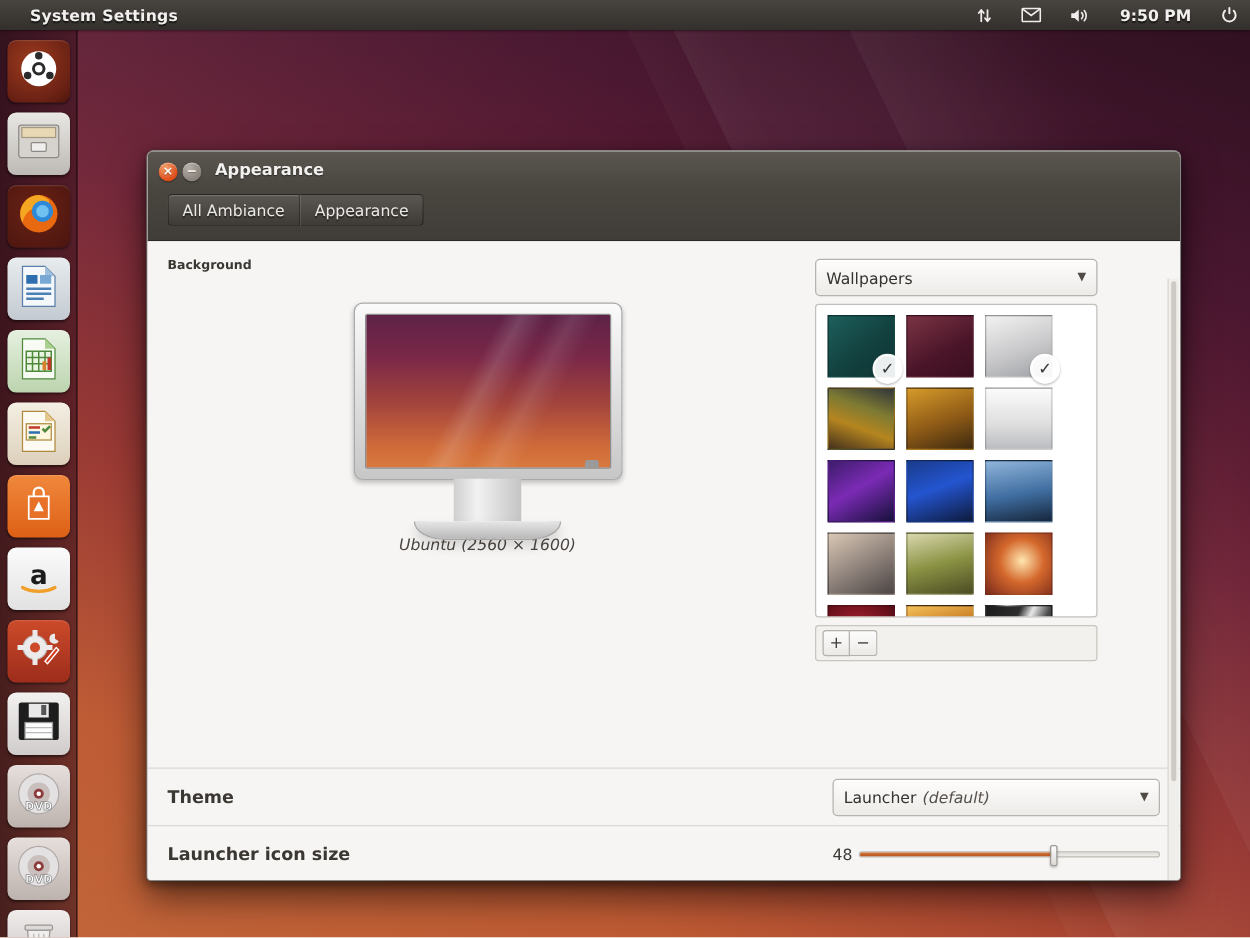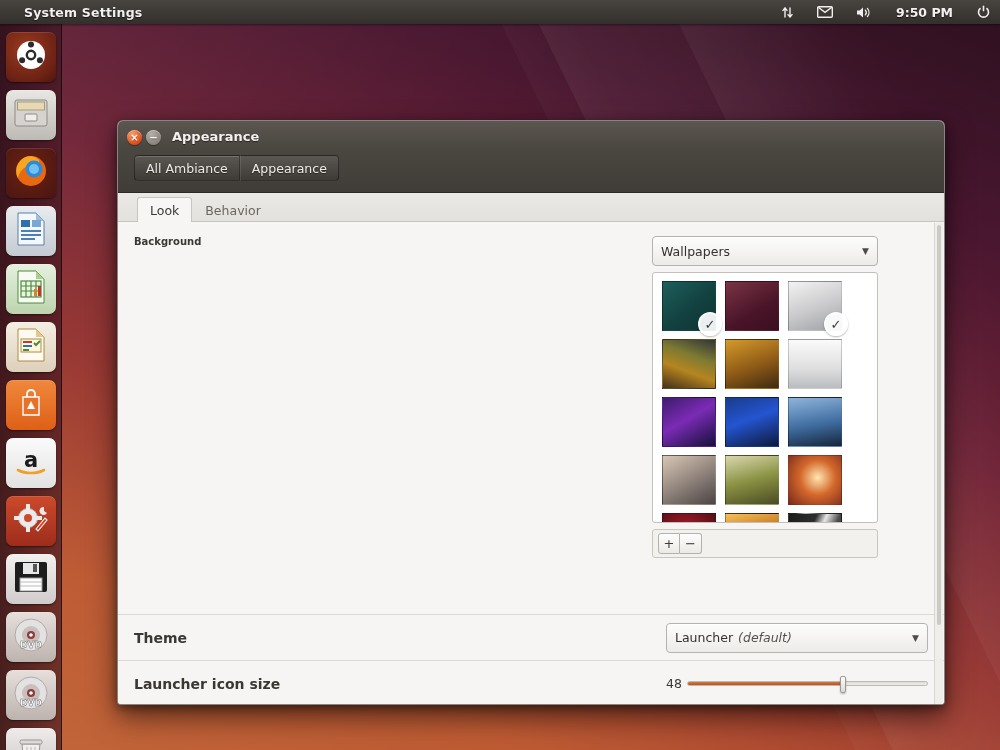"Look" div.tabstrip { html: <div> <div>Look</div> <div>Behavior</div> </div> -> none }
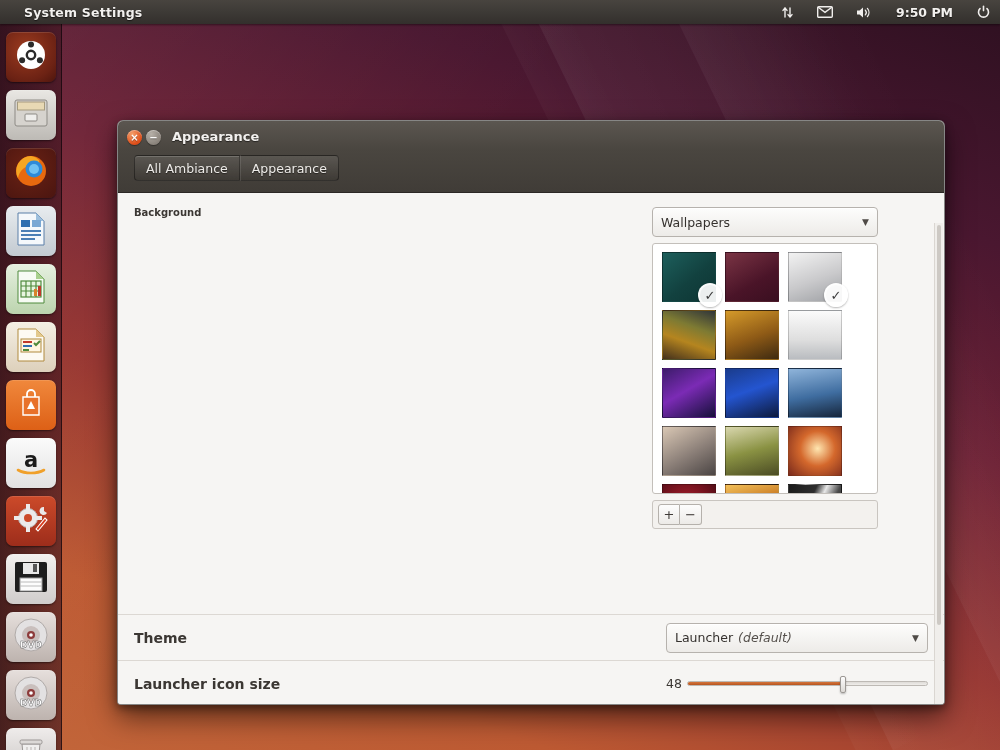"Ubuntu (2560 × 1600)" div.preview-box { html: none -> <div> <div> <div> <div> <div></div> </div> </div> <div></div> <div></div> </div> <div>Ubuntu (2560 × 1600)</div> </div> }
